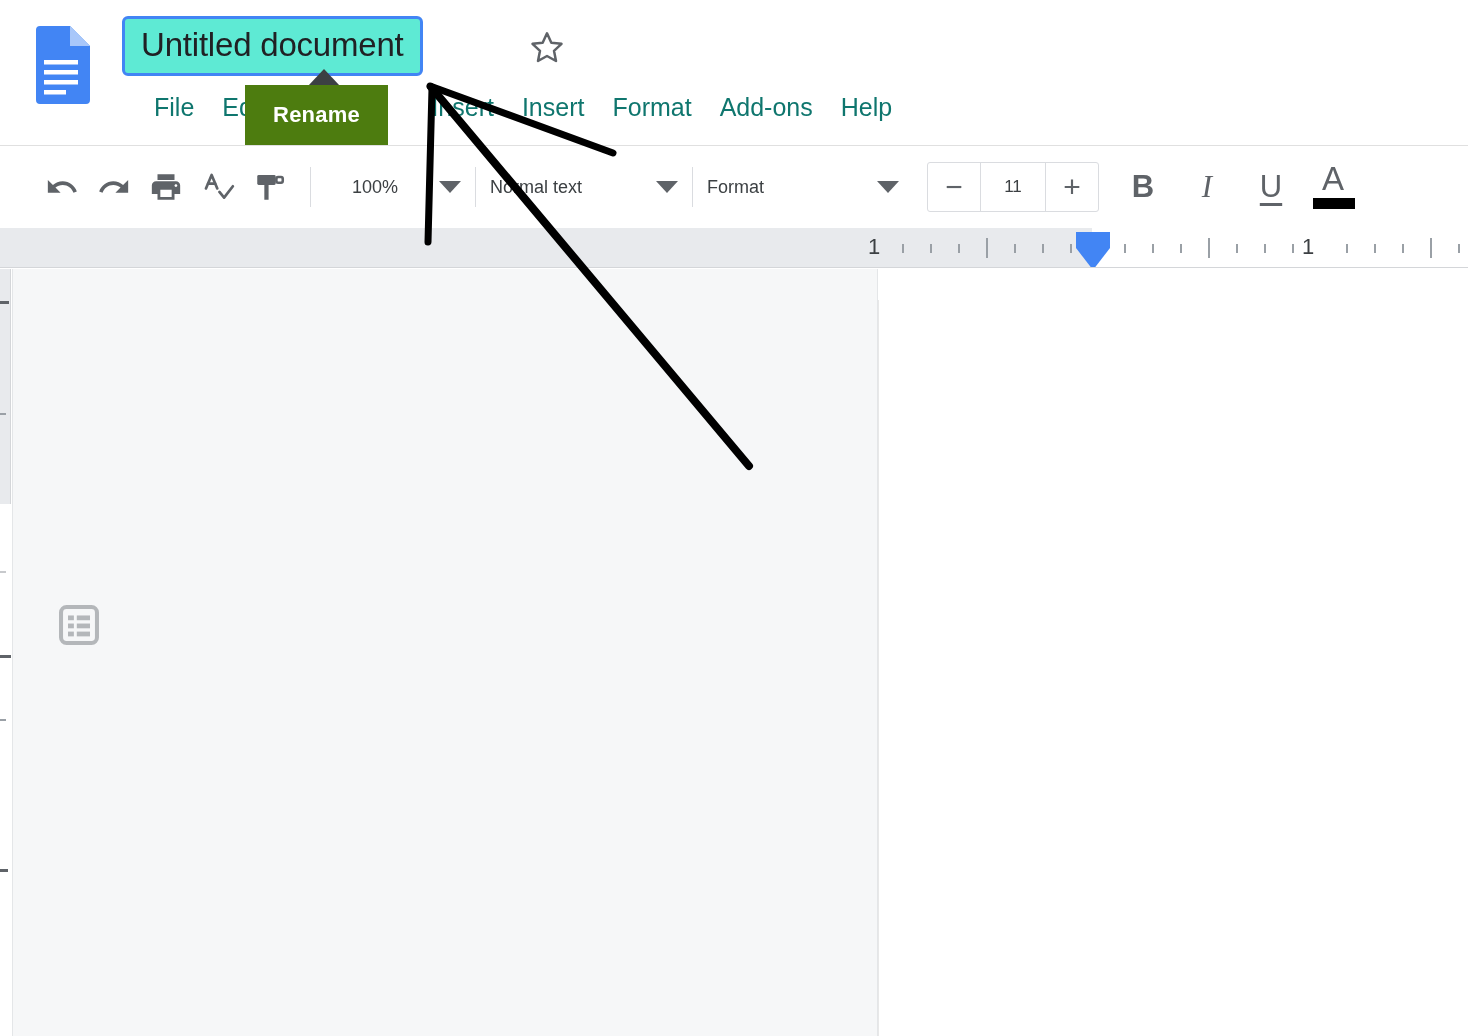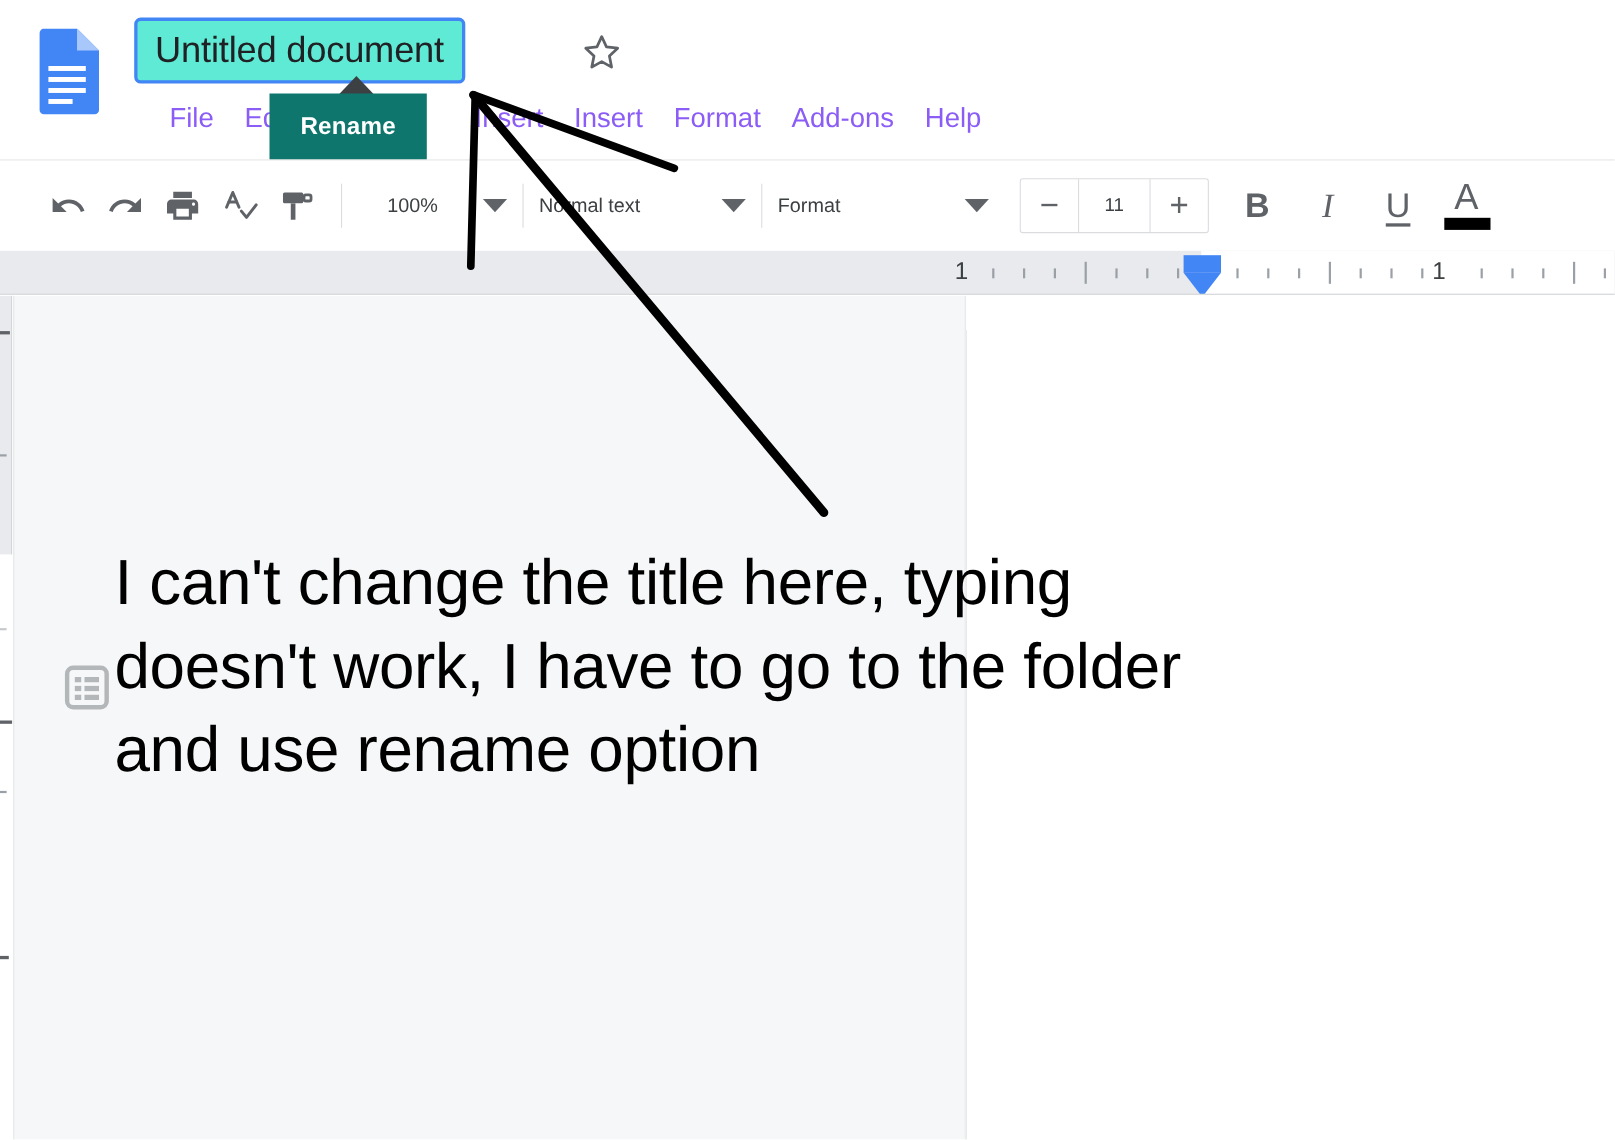"File" .menubar { color: #8b5cf6 -> #0f766e }
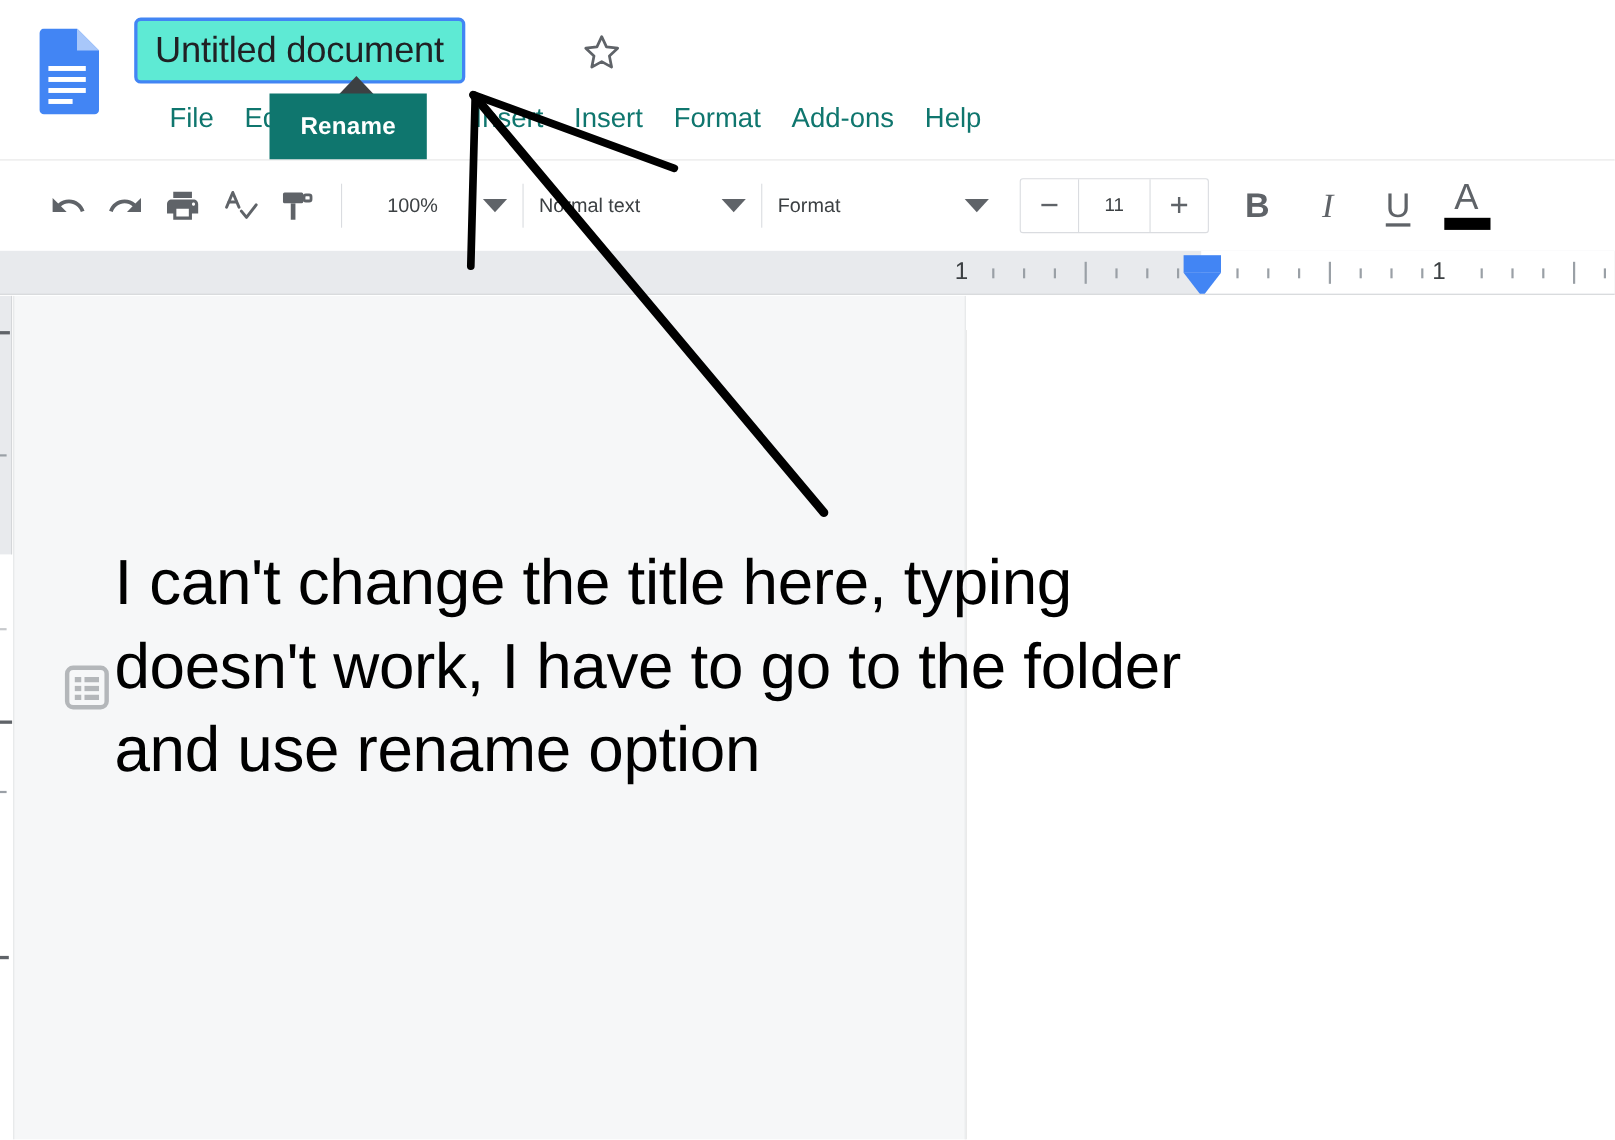"Rename" .tooltip { background: #0f766e -> #4d7c0f }
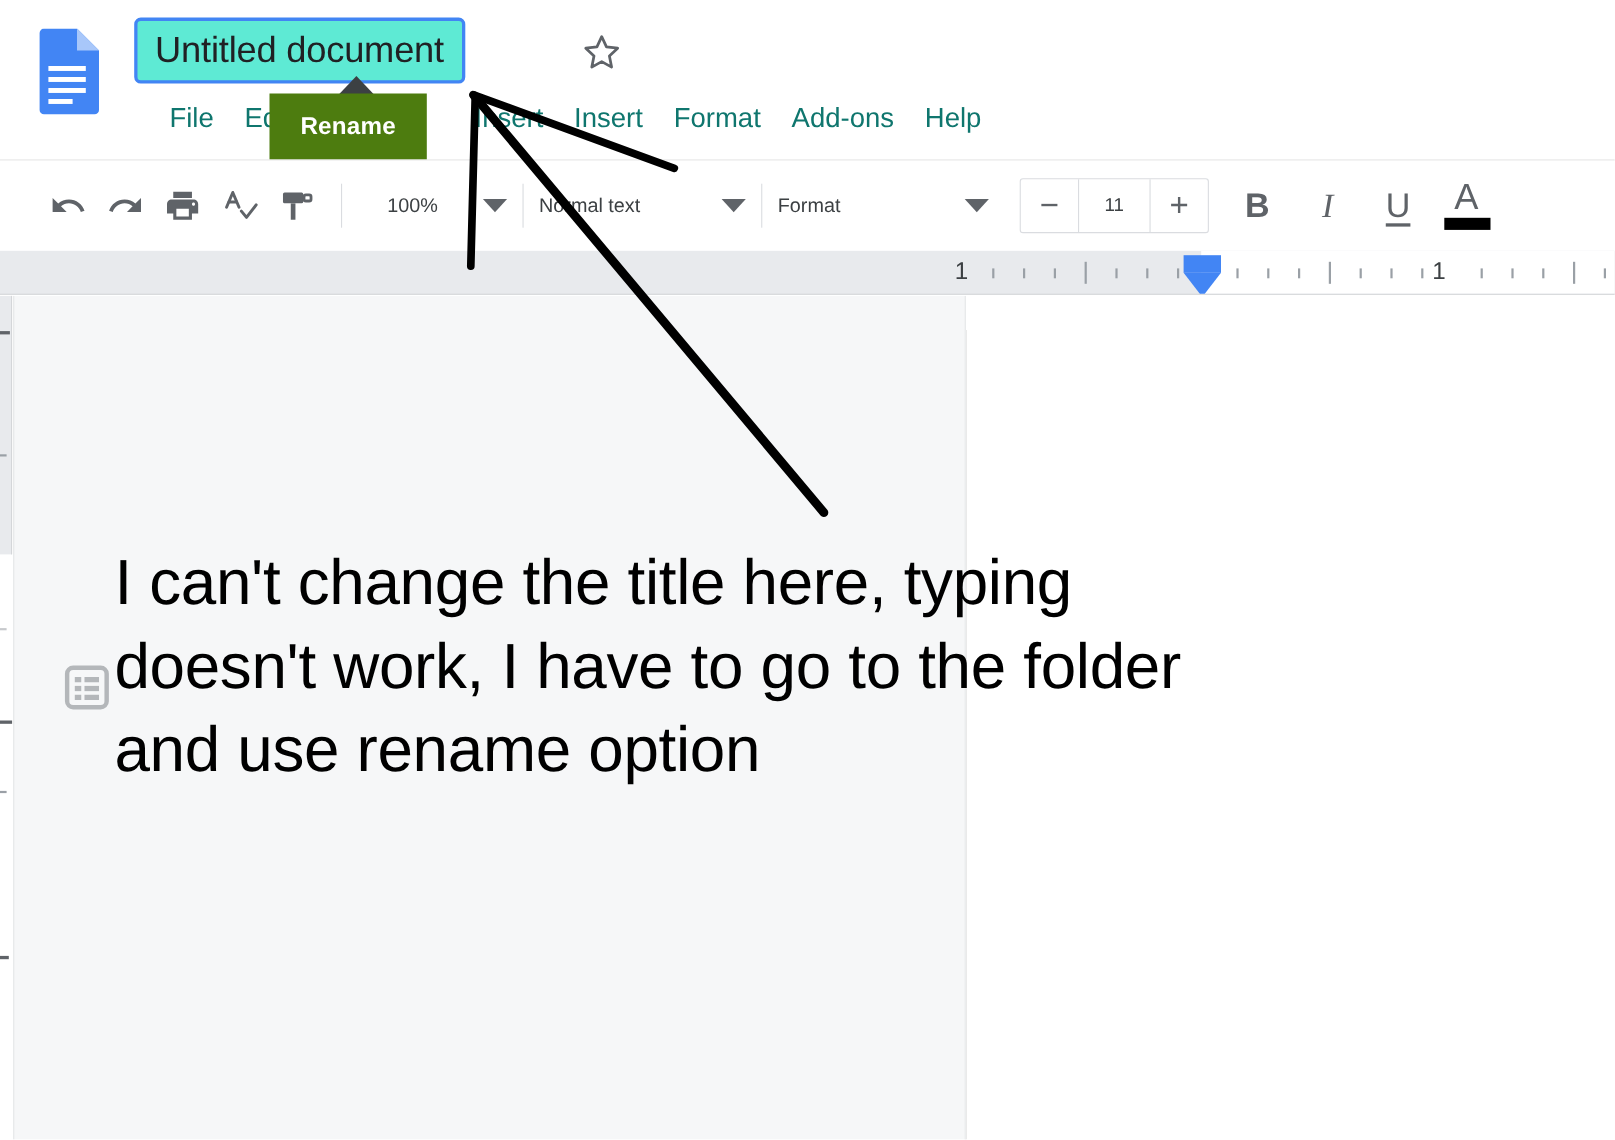"I can't change the title" div.doc-text { html: <div>I can't change the title here, typing doesn't work, I have to go to the folder and use rename option</div> -> none }
